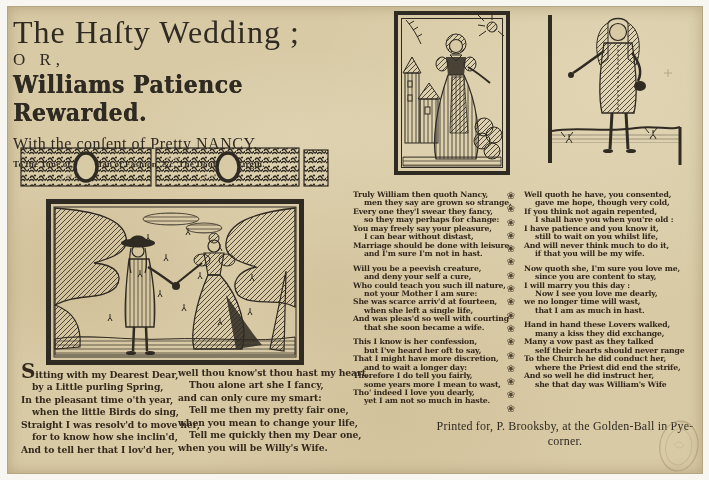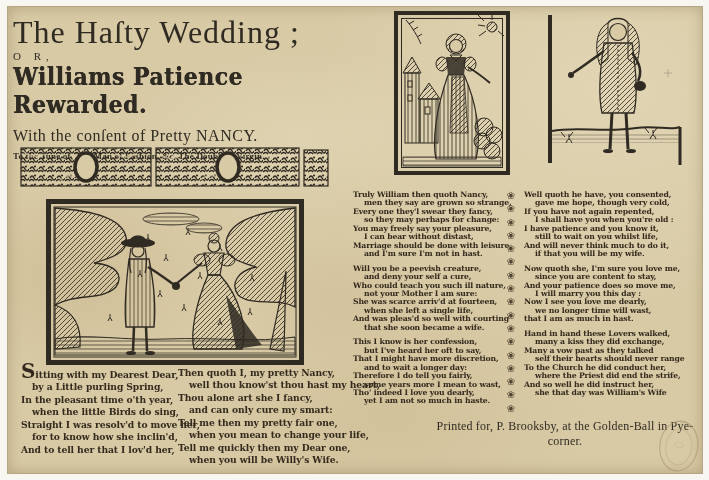"O R," .title-or { font-size: 11px -> 17px }
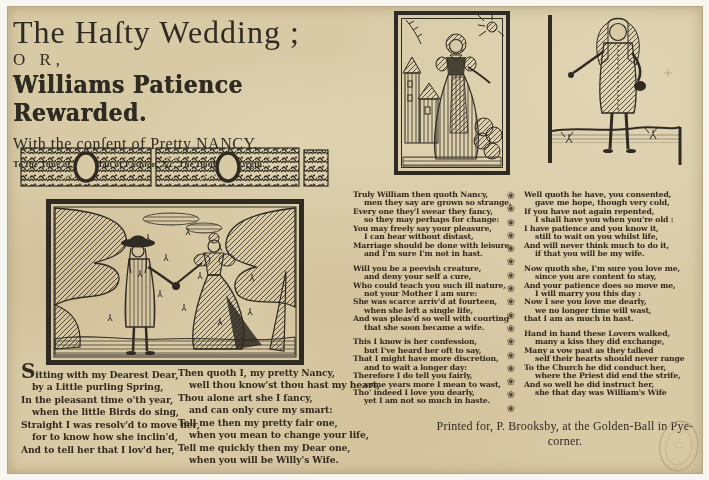"If you have not again" div.vline { text: have -> think }
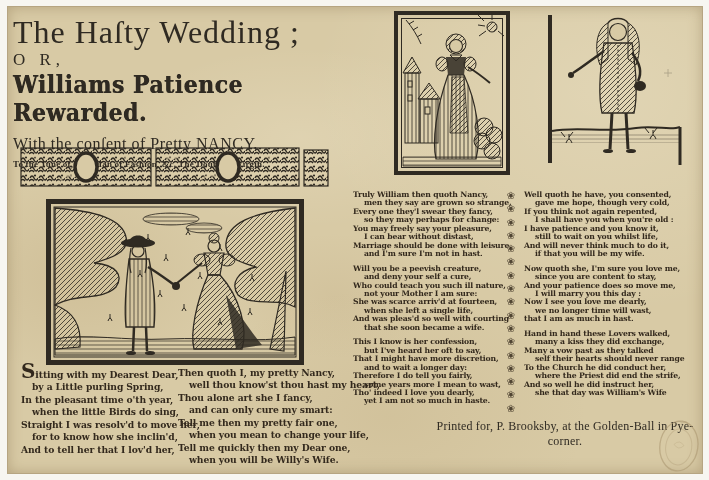"And your patience does so" div.vline { html: <div>And your patience does so move me,</div> -> none }
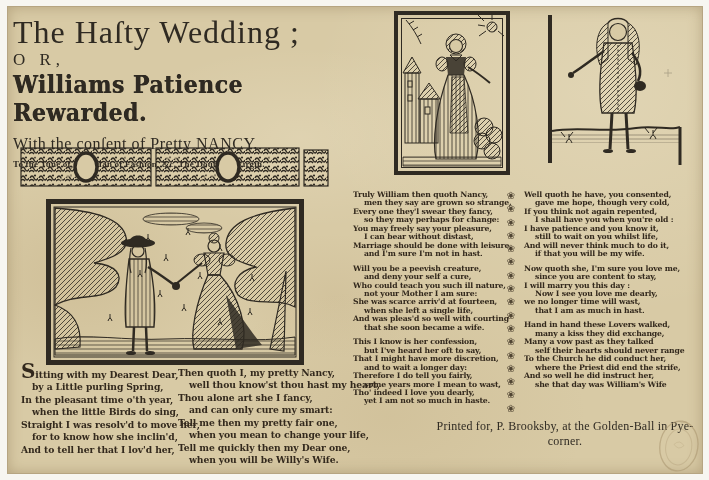"Then quoth I, my pretty" div.vline { html: <div>Then quoth I, my pretty Nancy,</div> -> none }
